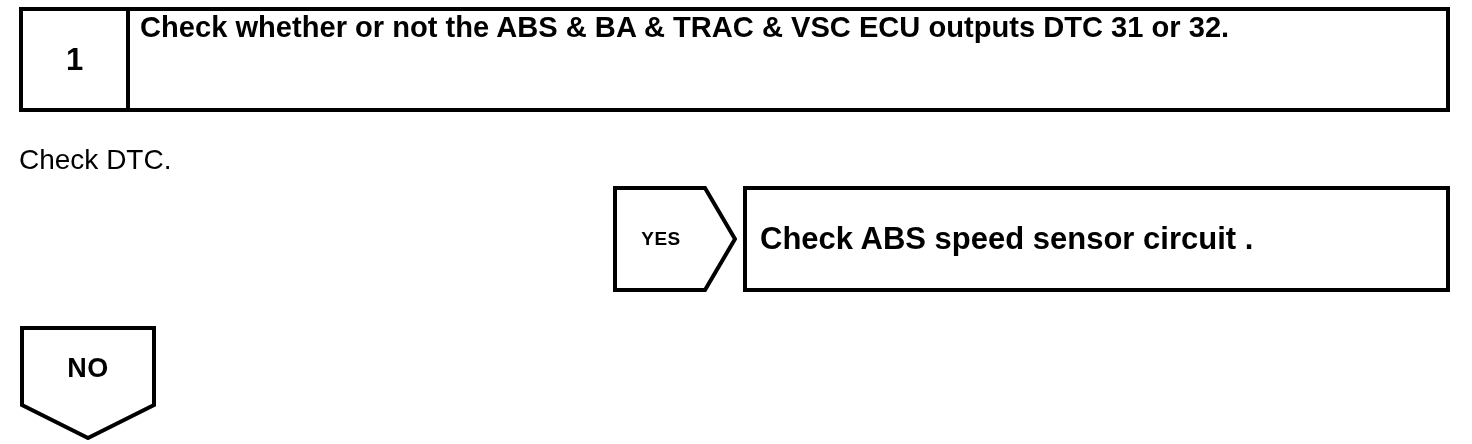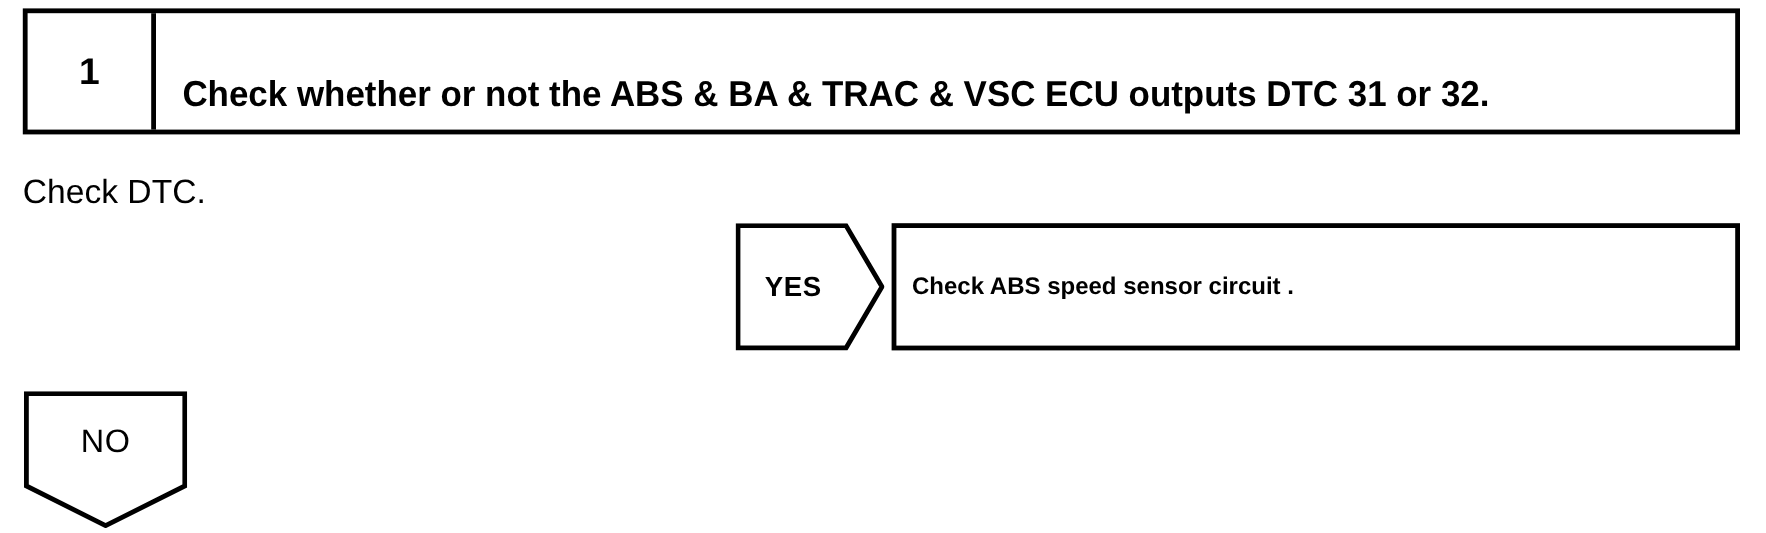"Check whether or not the" .step-title-cell { align-items: center -> none; margin-top: 39px -> none; padding-left: 22px -> 10px }
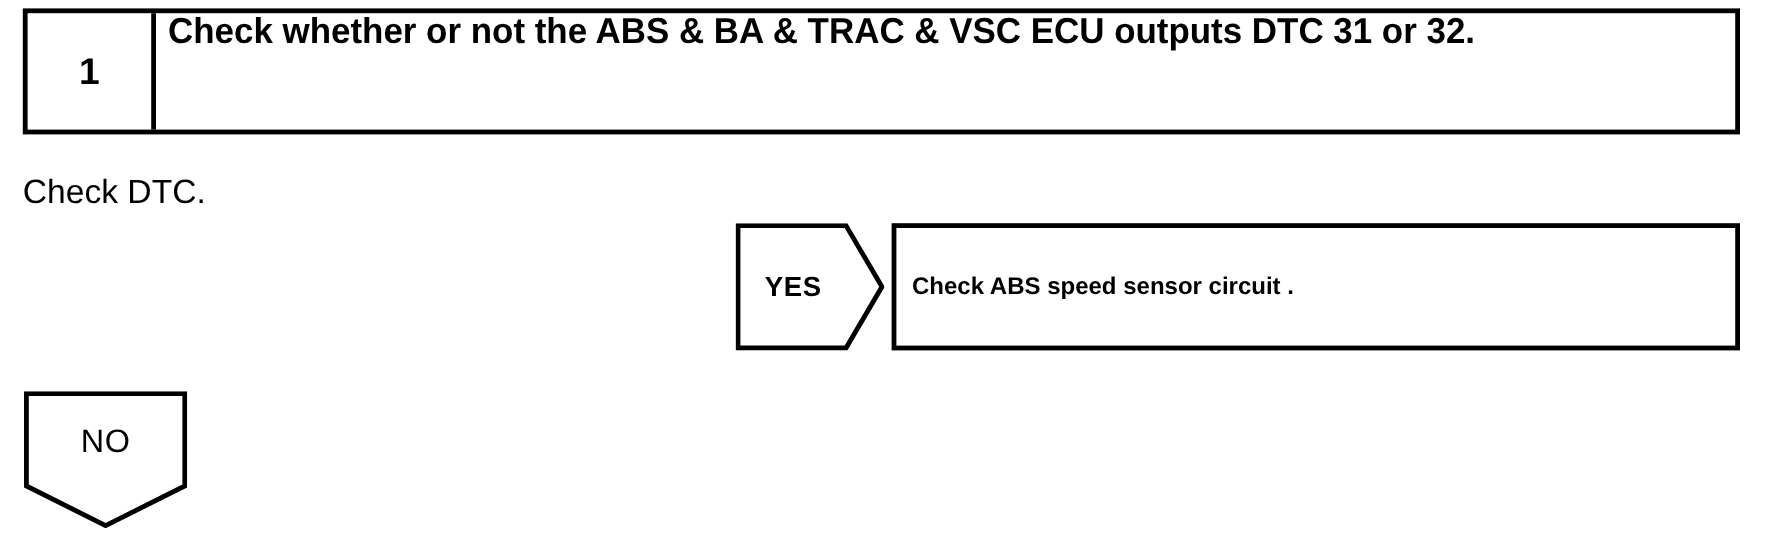"YES" .yes-arrow .branch-label { font-size: 23px -> 19px }
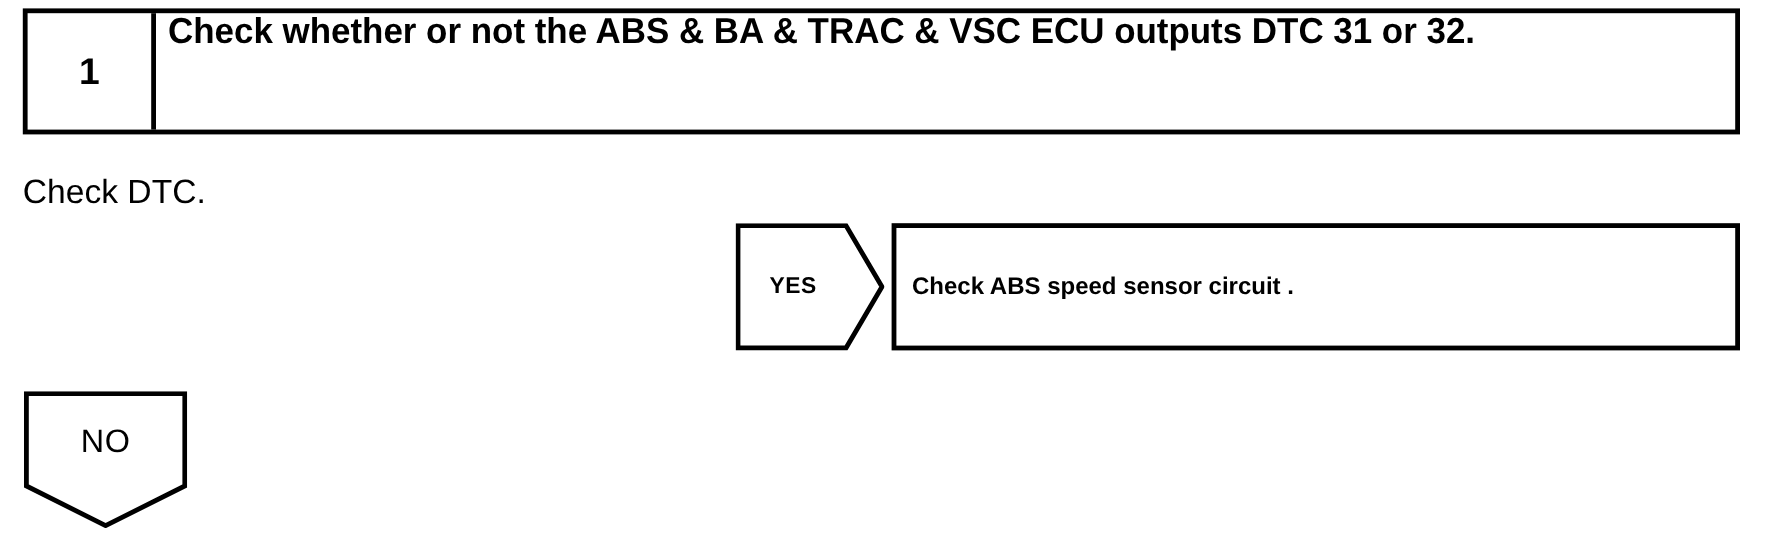"Check ABS speed sensor circuit" .result-box .result-text { font-size: 20px -> 31px }
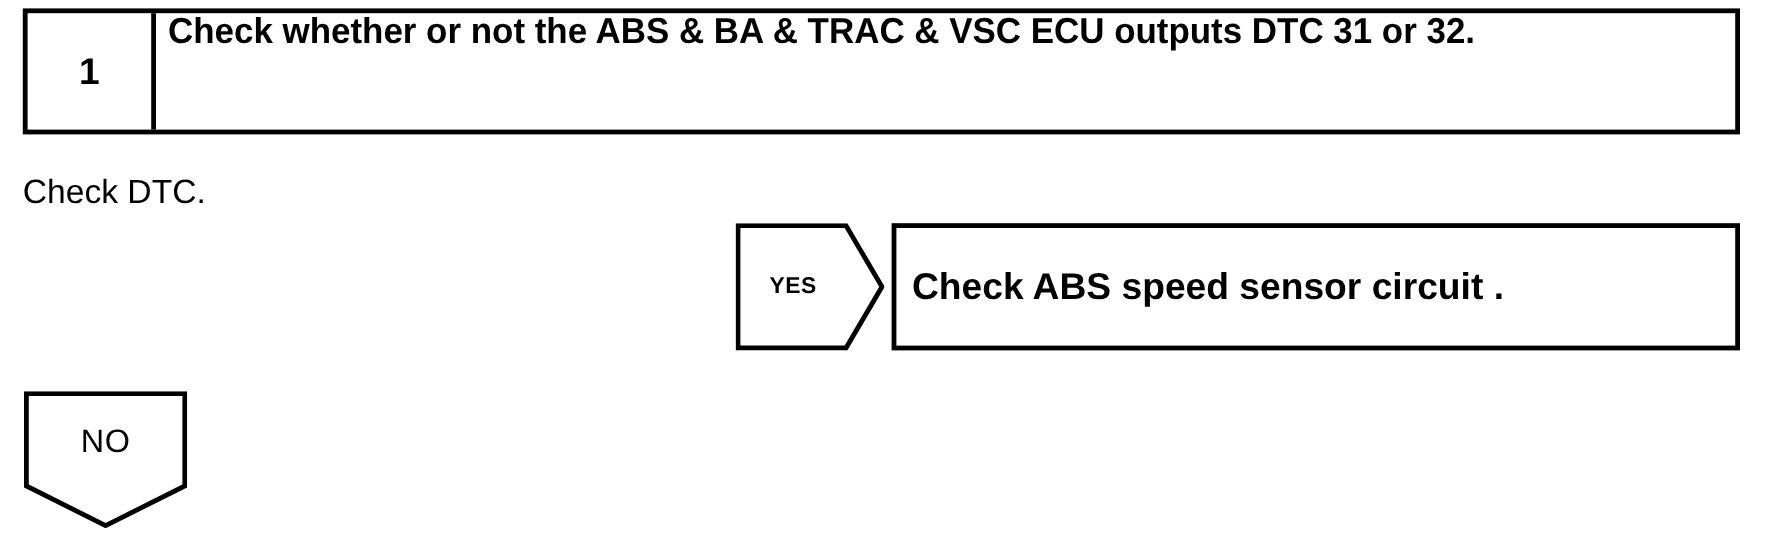"NO" .no-arrow .branch-label { font-weight: normal -> bold }
